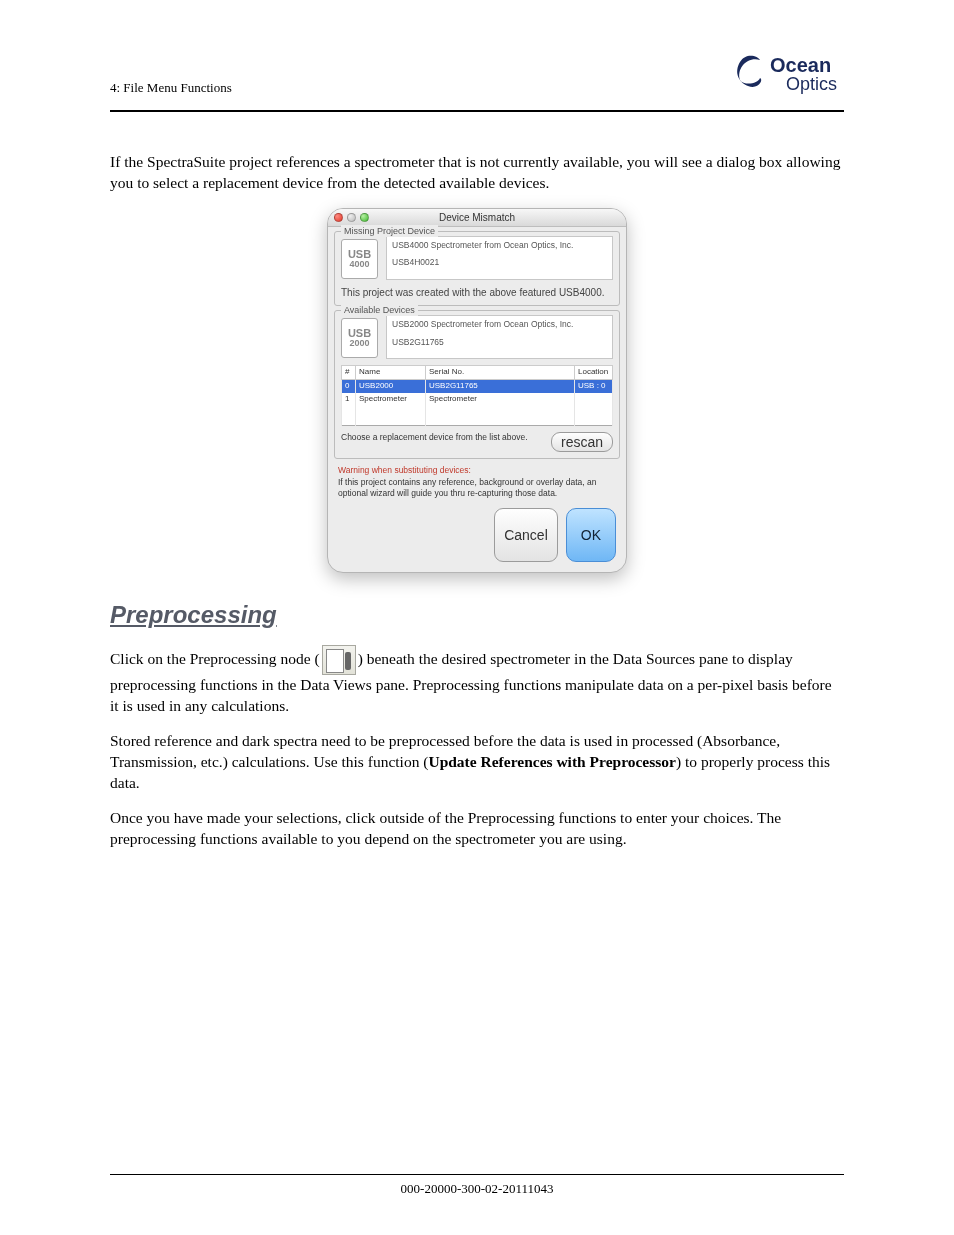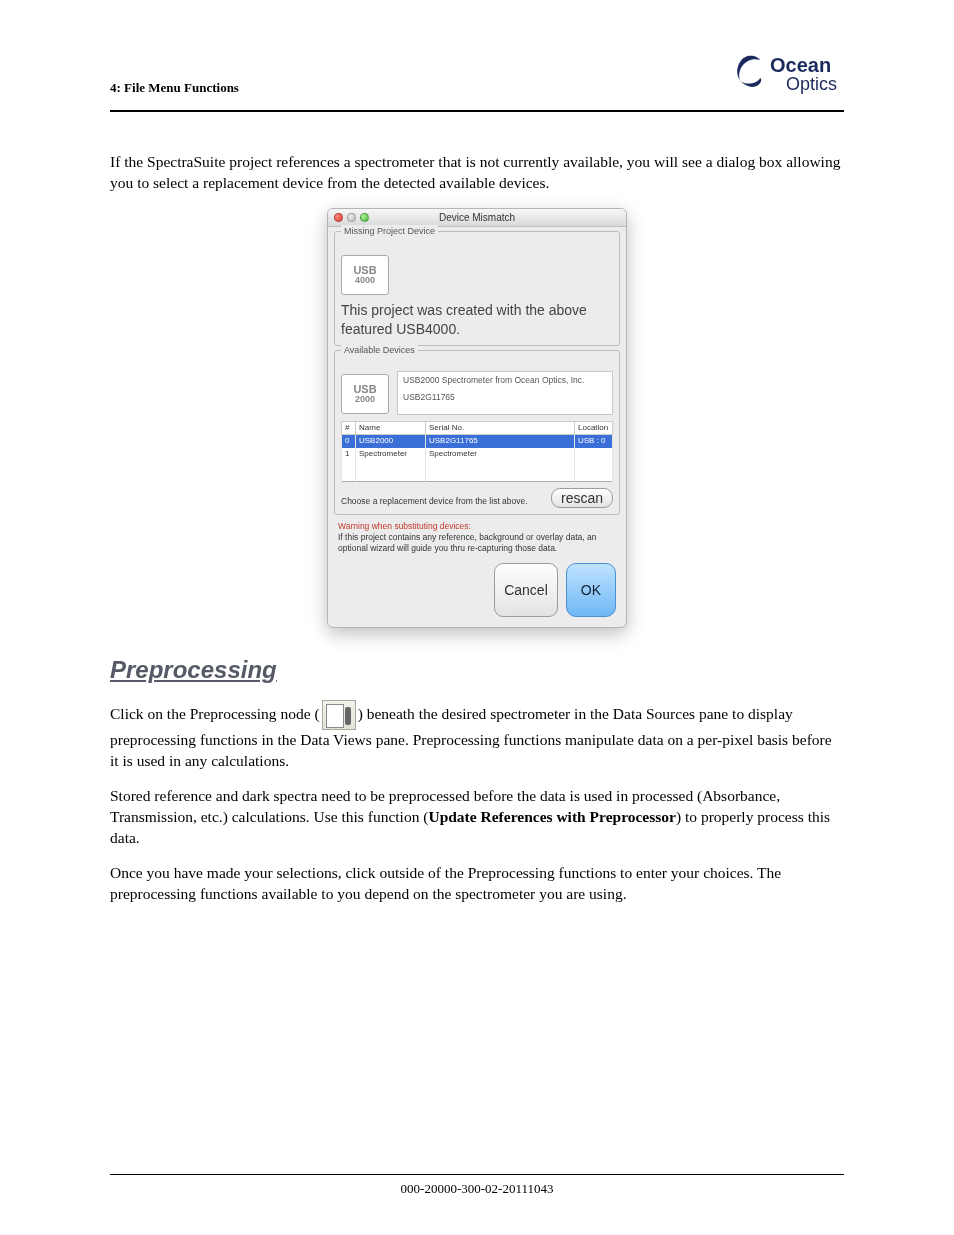"4: File Menu Functions" .header-text { font-weight: bold -> normal }
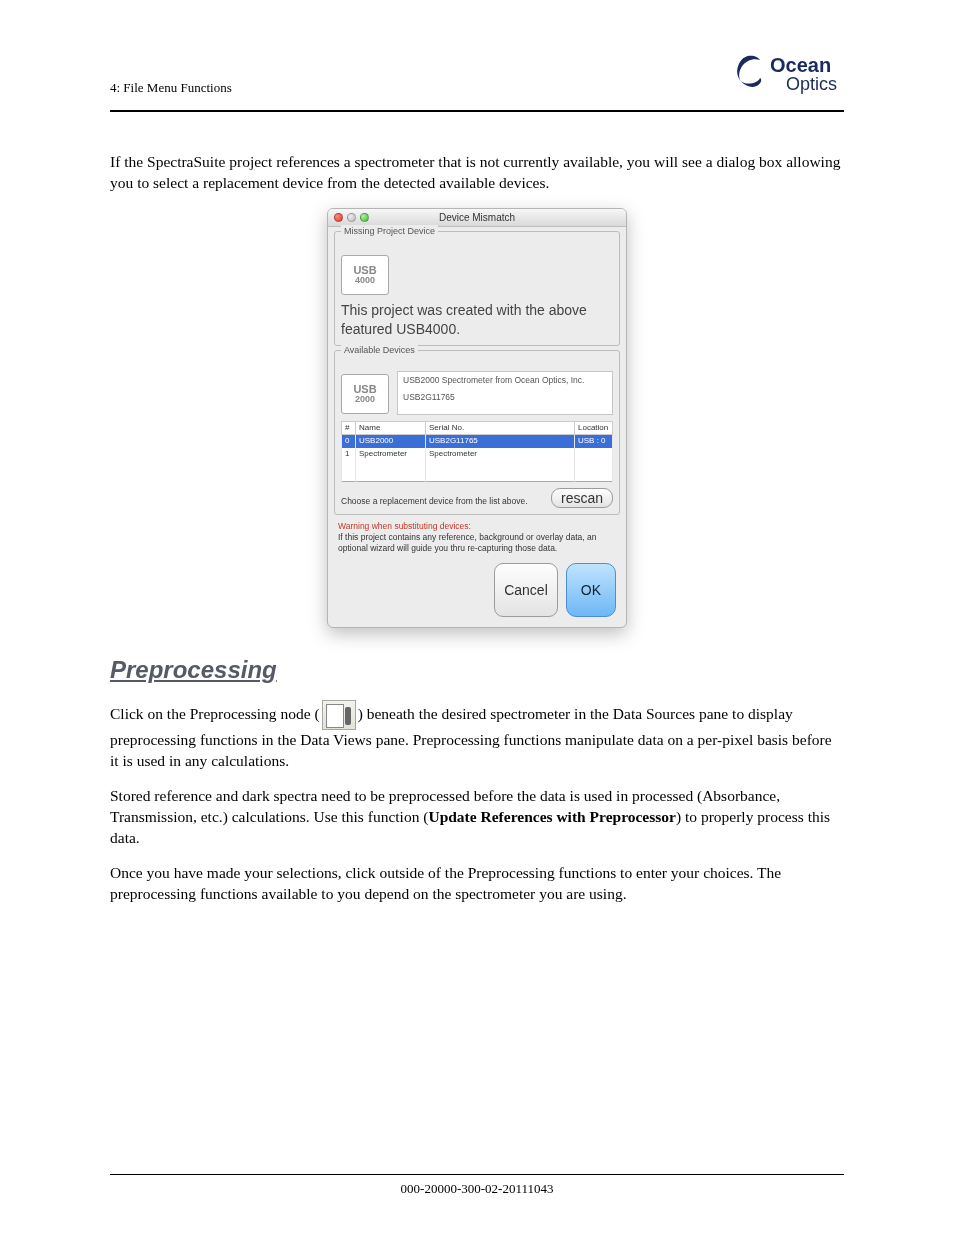"Device Mismatch" .dialog { border-radius: 6px -> 16px }
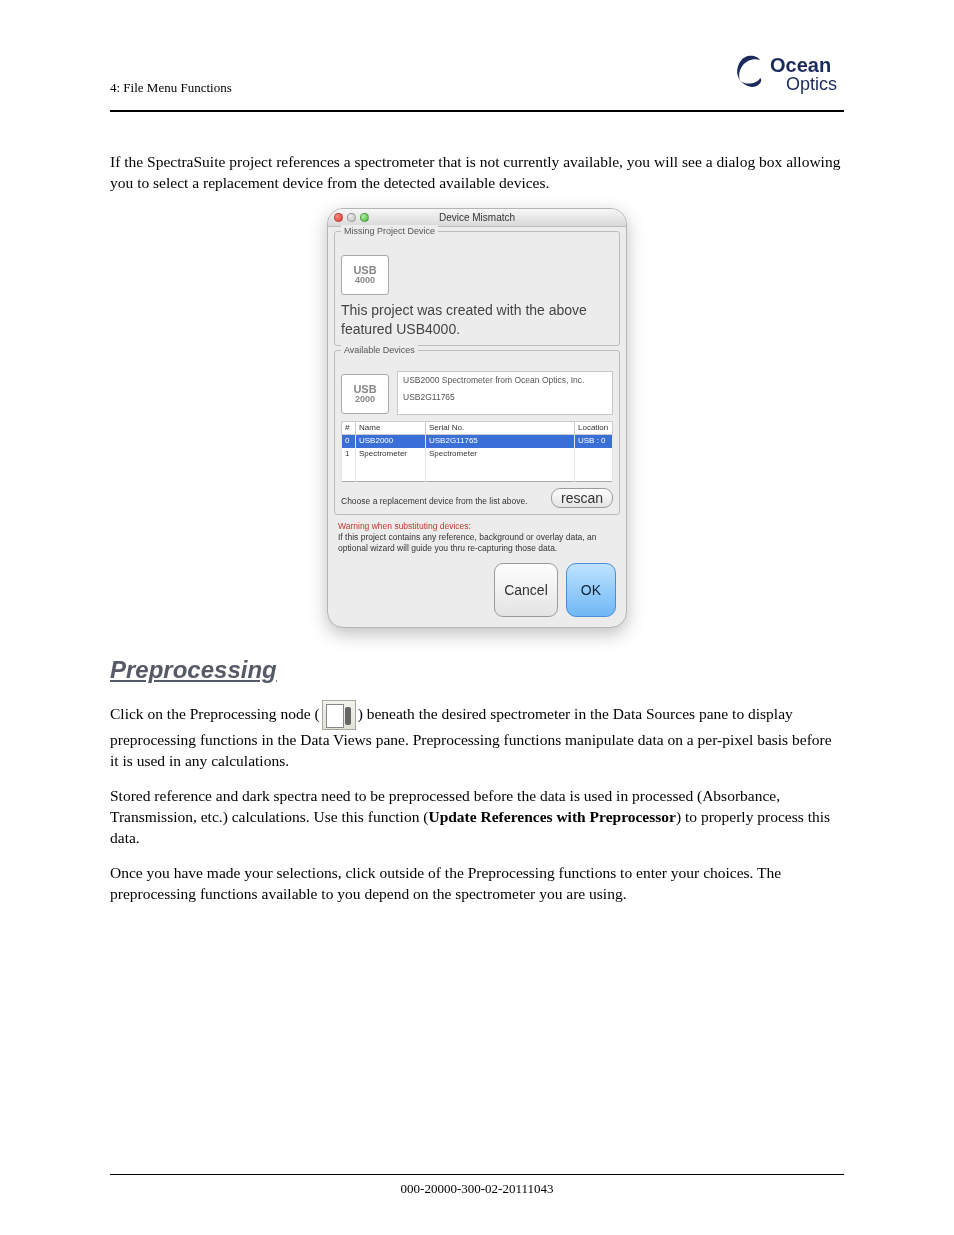"Missing Project Device" .fieldset { padding: 20px 6px 6px 6px -> 4px 6px 6px 6px }
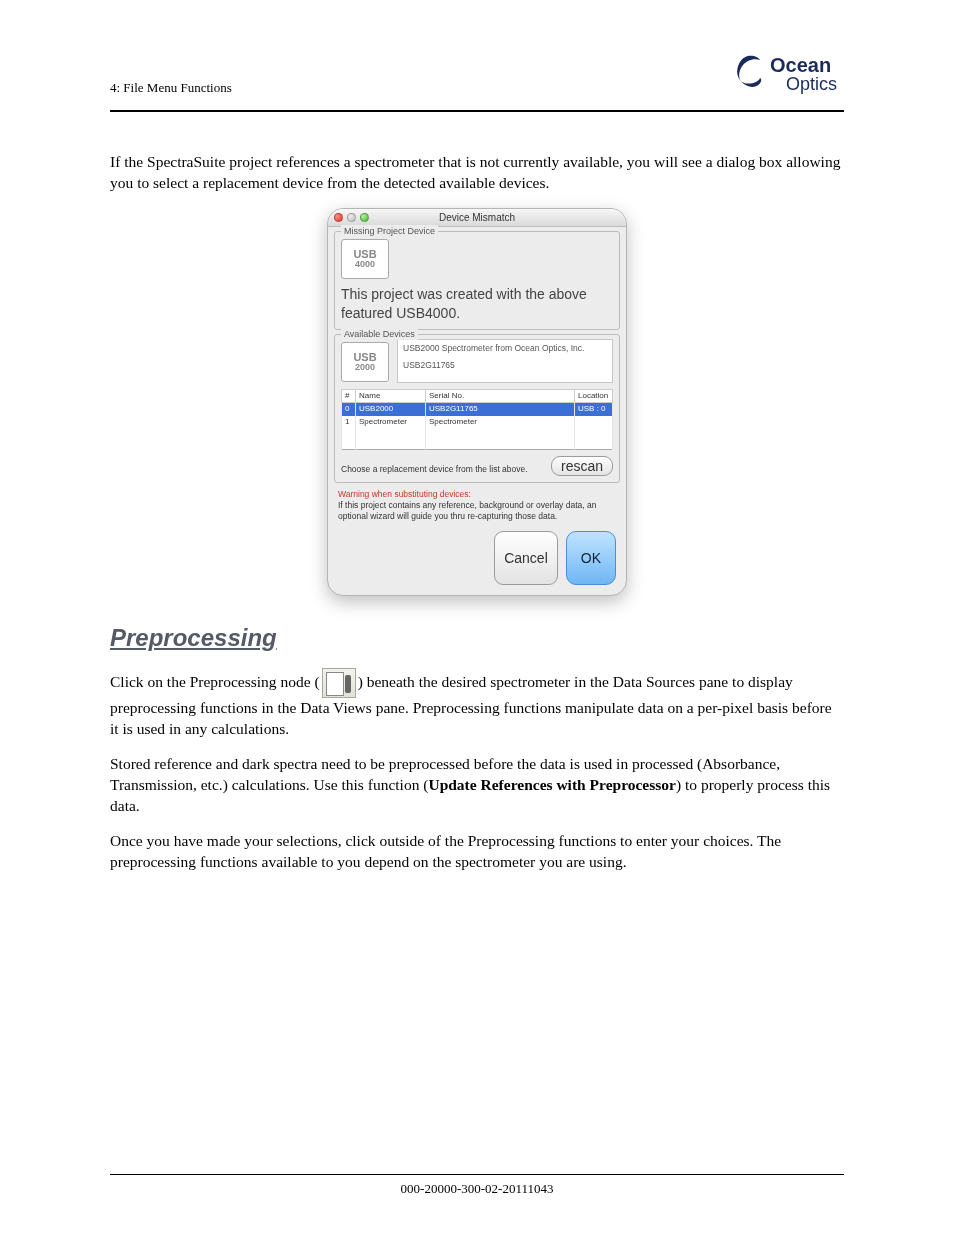"USB4000 Spectrometer from Ocean Optics," div.dev-info { html: none -> <div> <div>USB4000 Spectrometer from Ocean Optics, Inc.</div> <div></div> <div>USB4H0021</div> </div> }
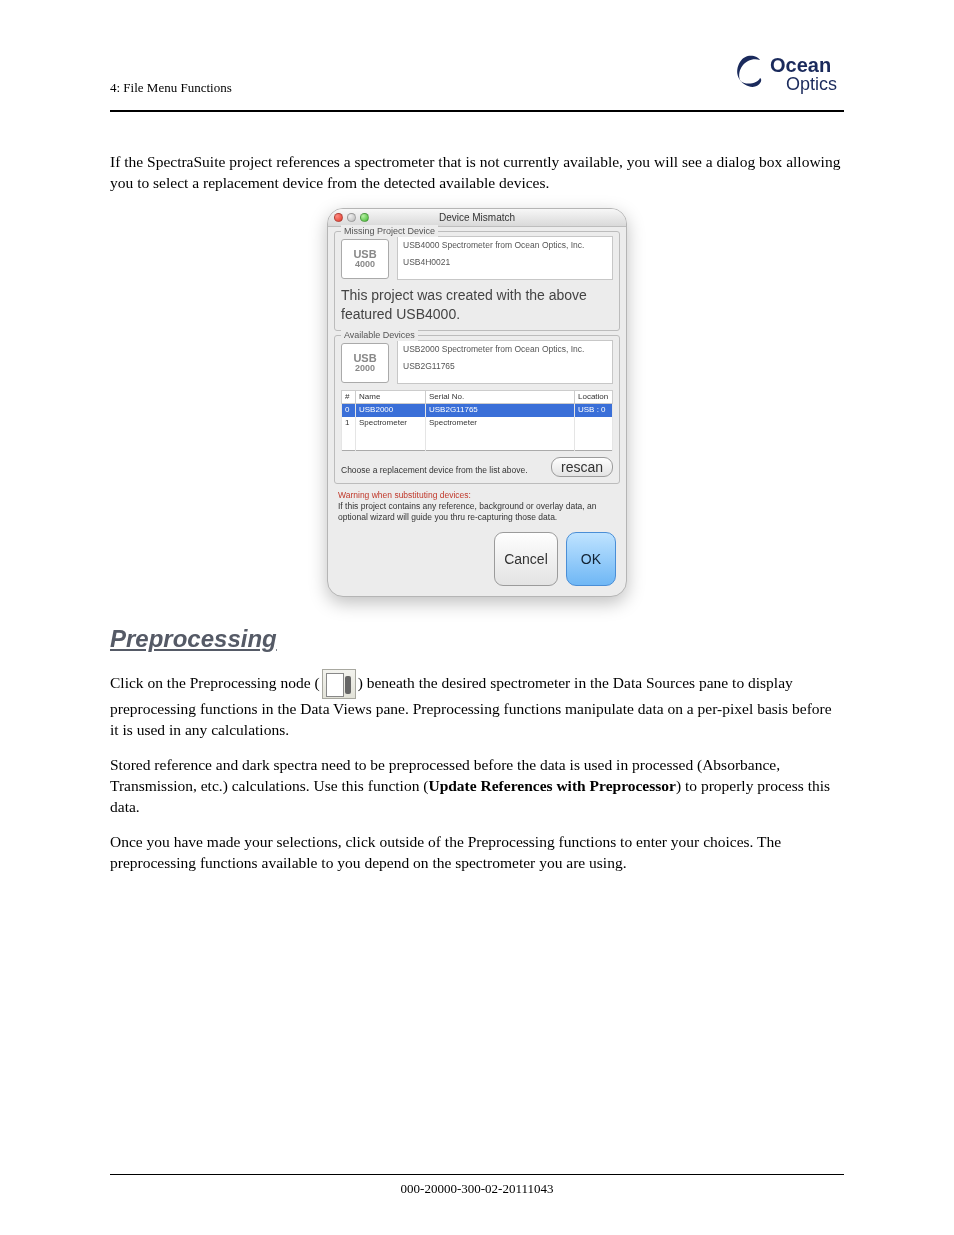"USB" .dev-icon { width: 48px -> 37px }
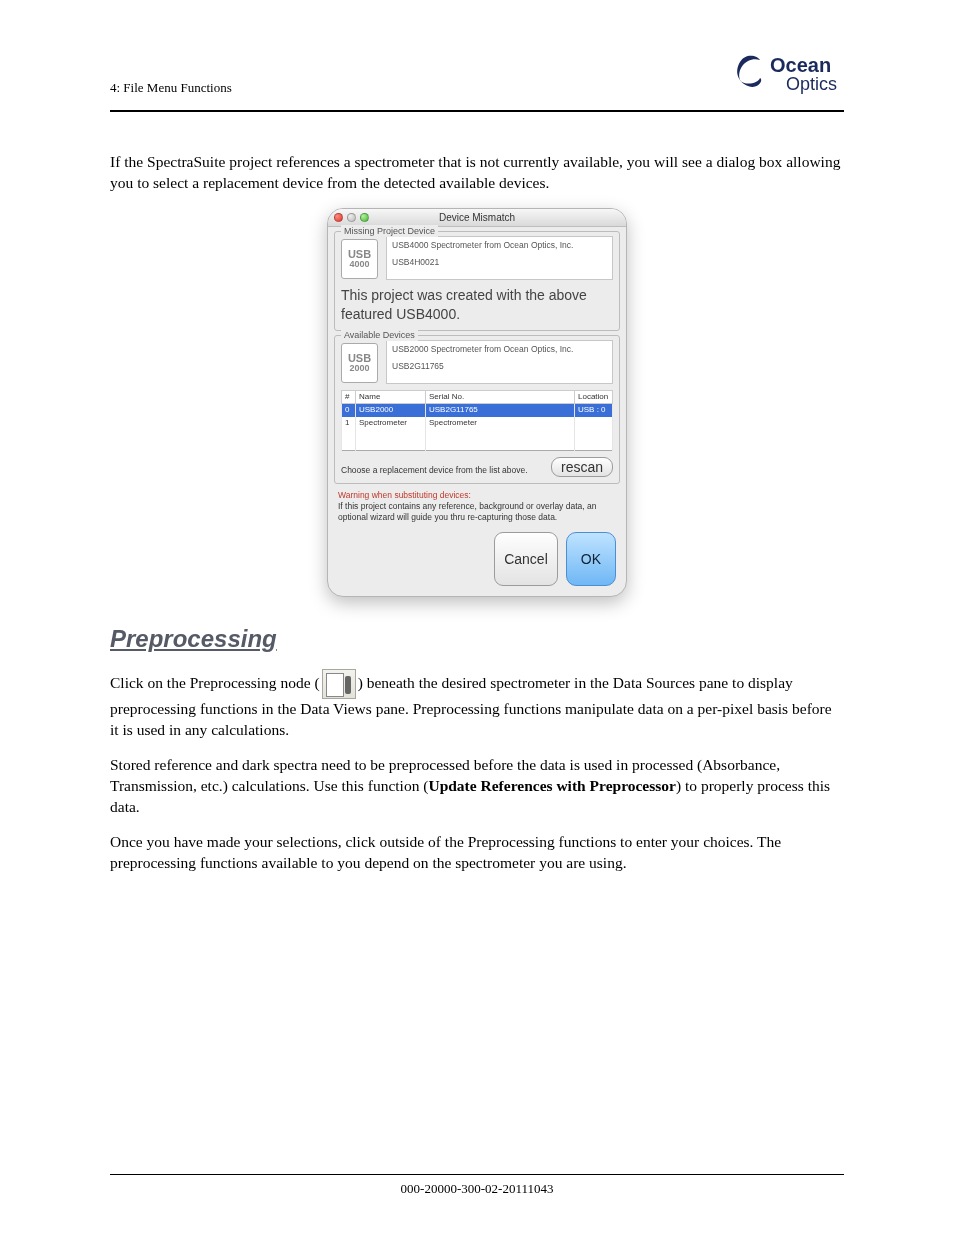"This project was created with" .fs-note { font-size: 14px -> 10px }
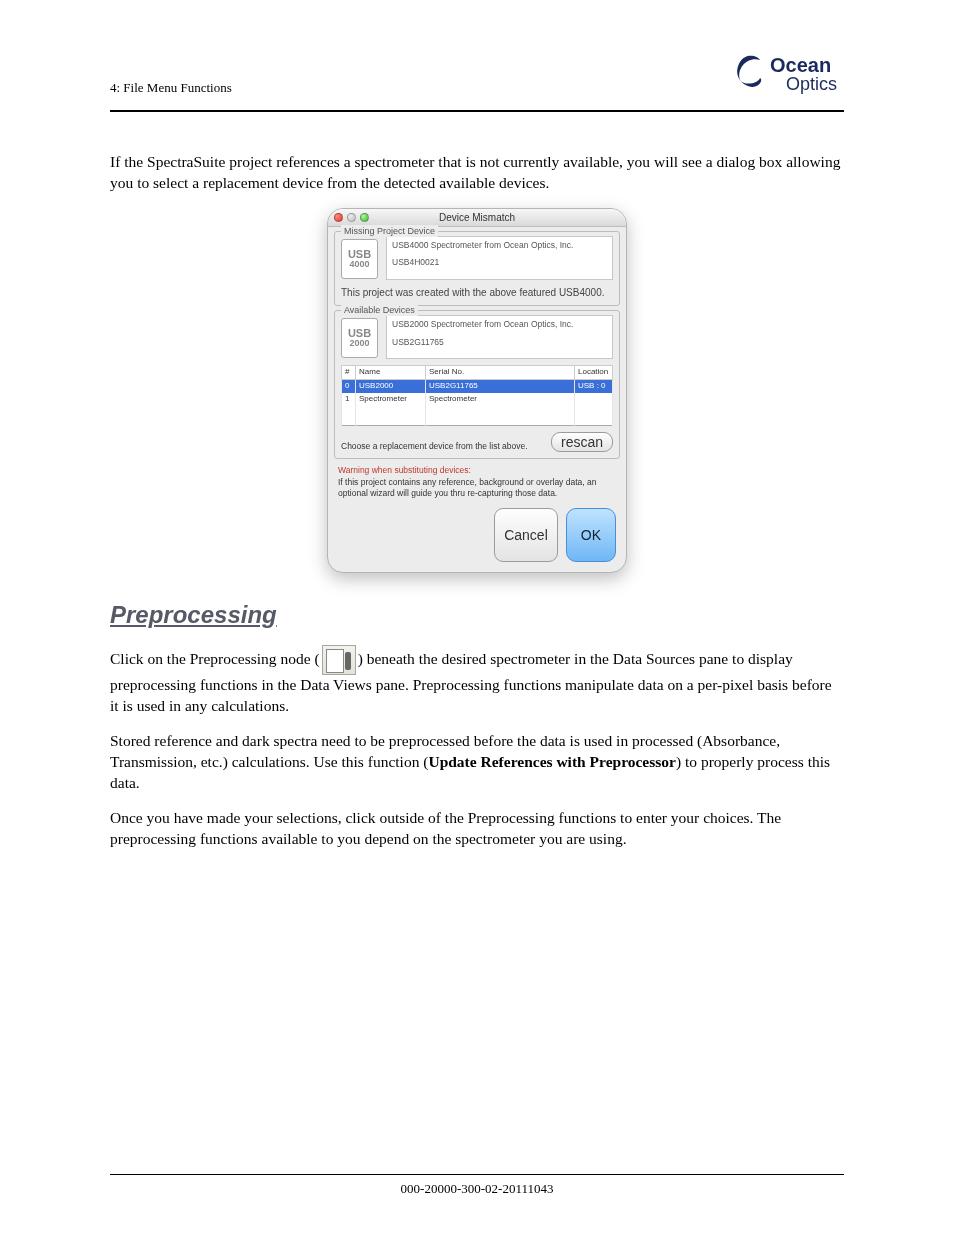"Choose a replacement device from" .choose-row { align-items: flex-end -> flex-start }
